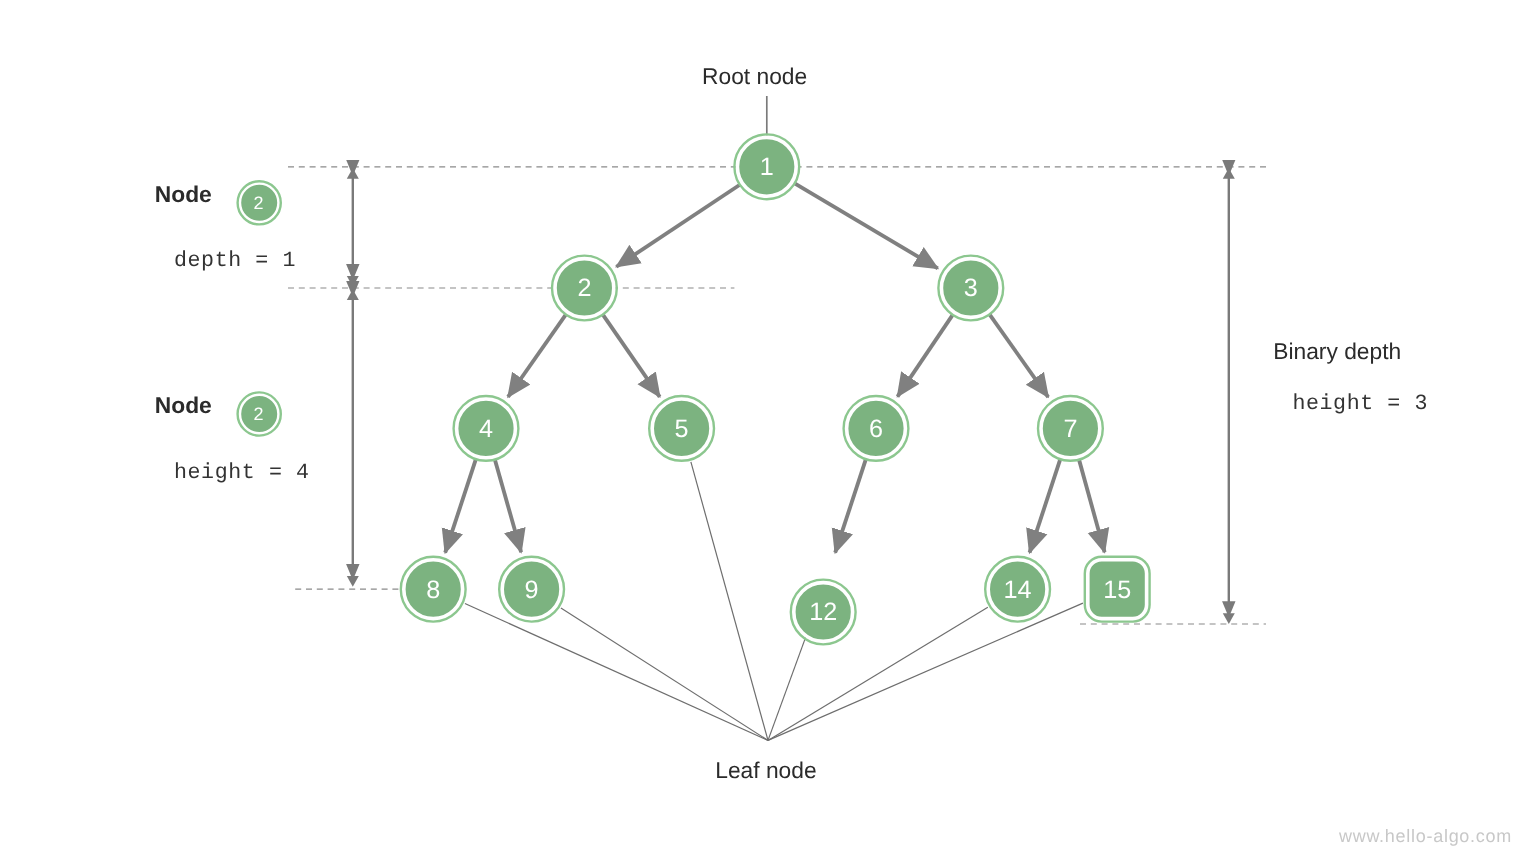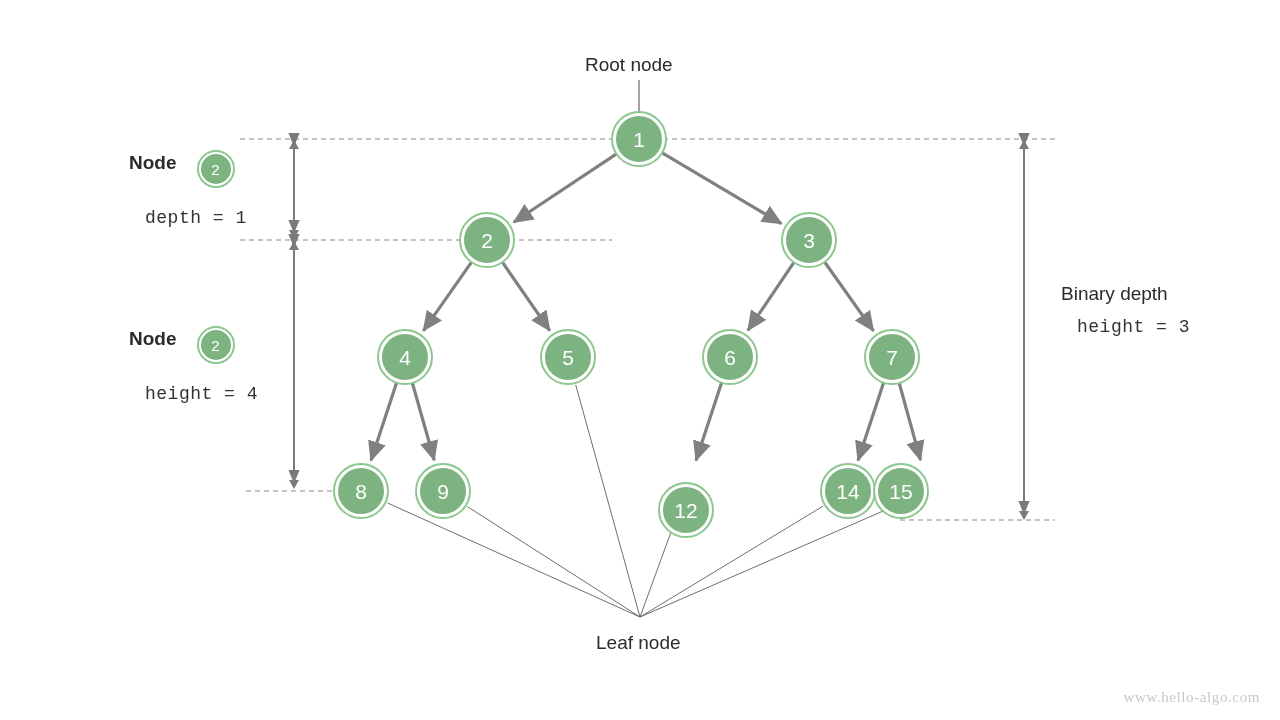"height = 3" div.label-mono { top: 317px -> 327px }
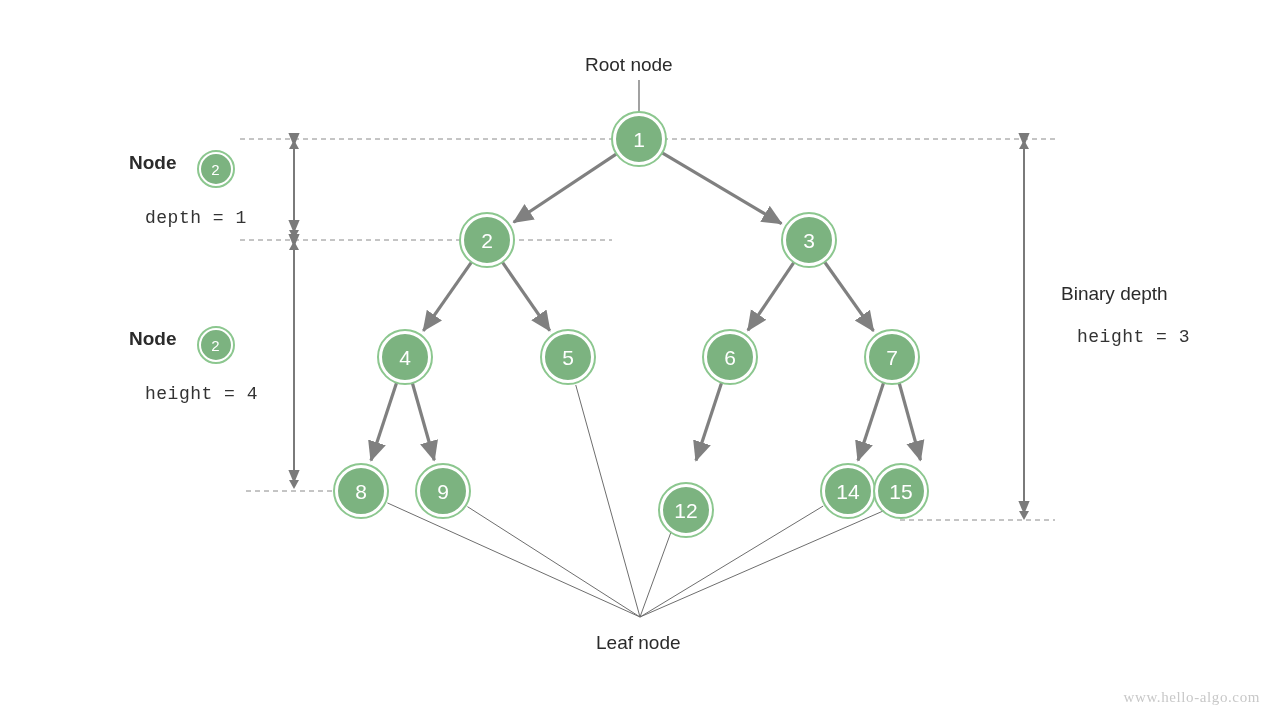"15" div.node-circle { border-radius: none -> 13px; left: 875px -> 905px }
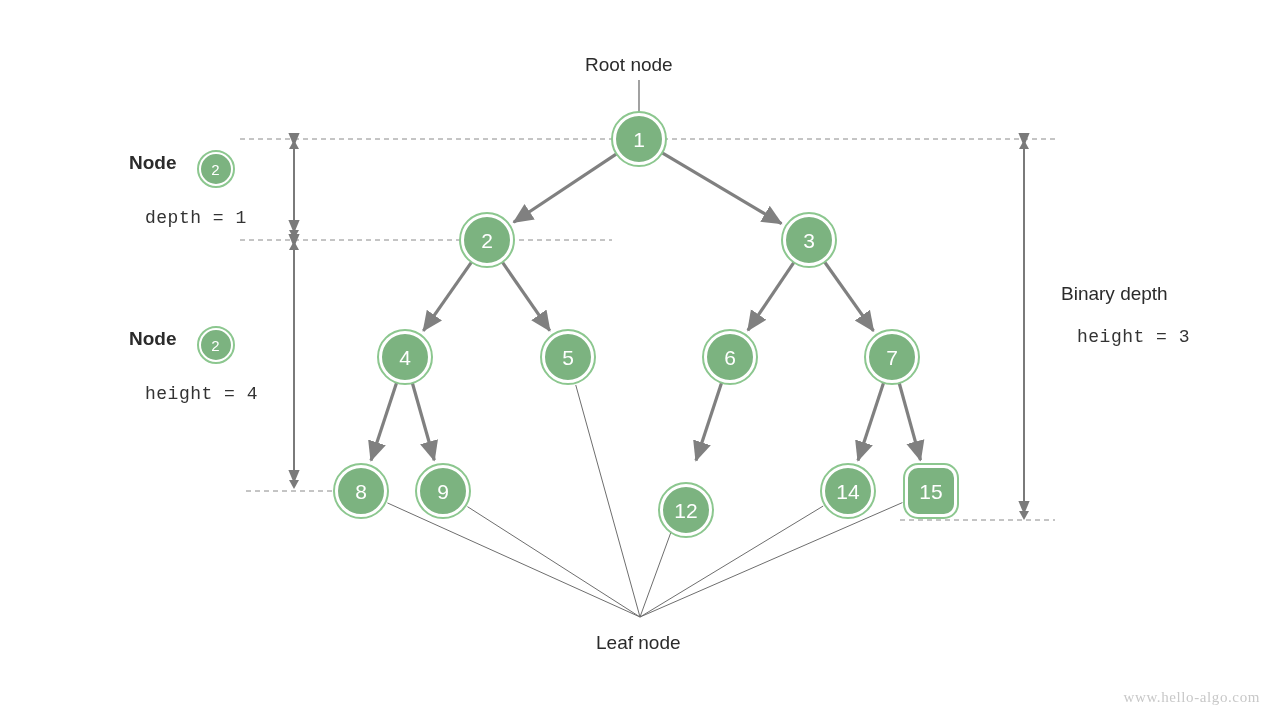"www.hello-algo.com" .watermark { font-family: Liberation Serif, serif -> Liberation Sans, sans-serif }
